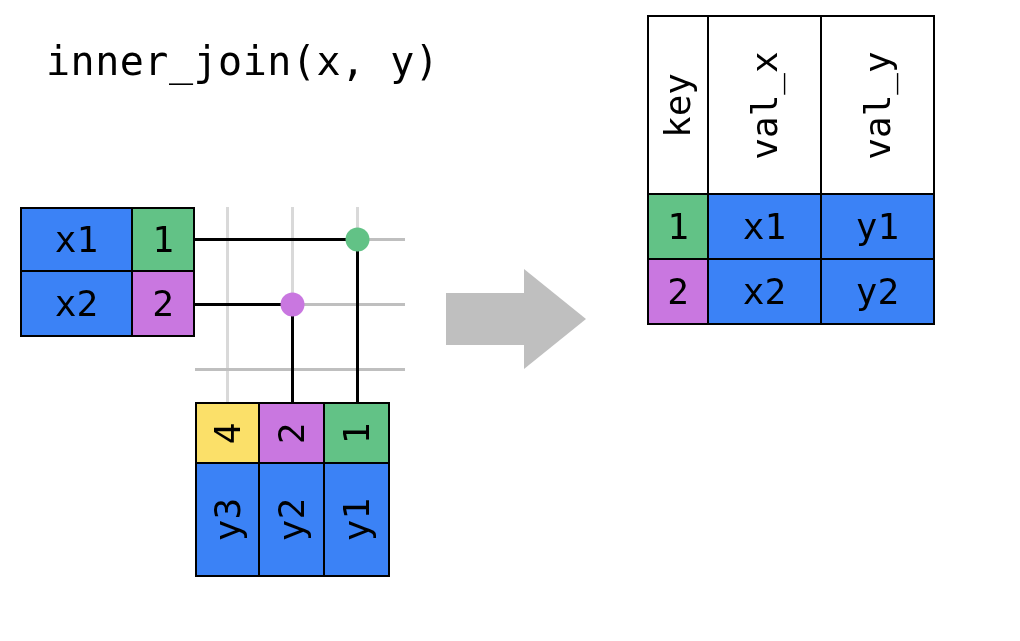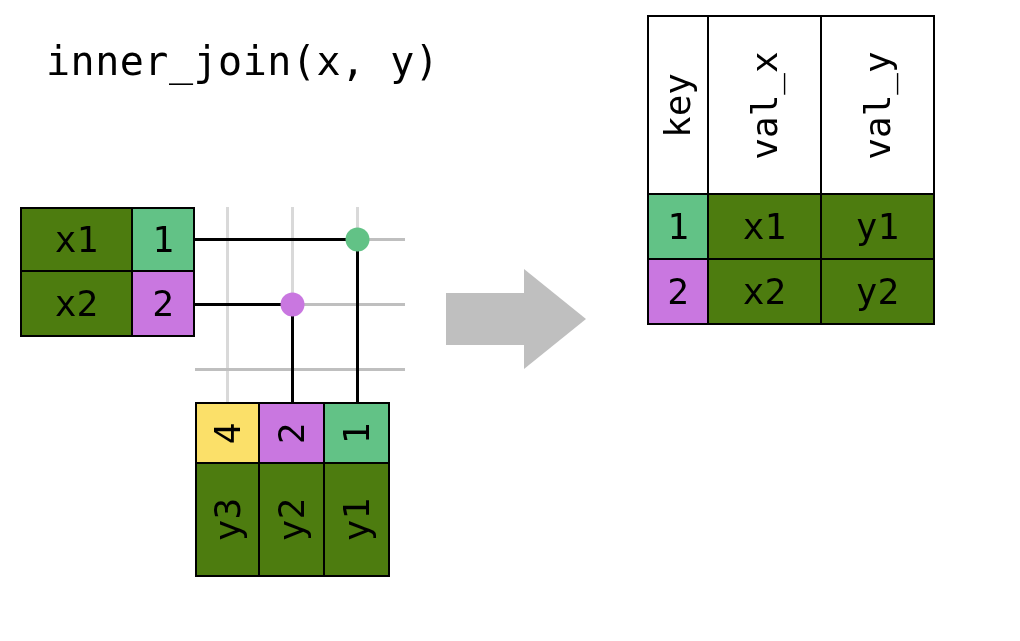"x1" .grey { background: #4d7c0f -> #3b82f6 }
